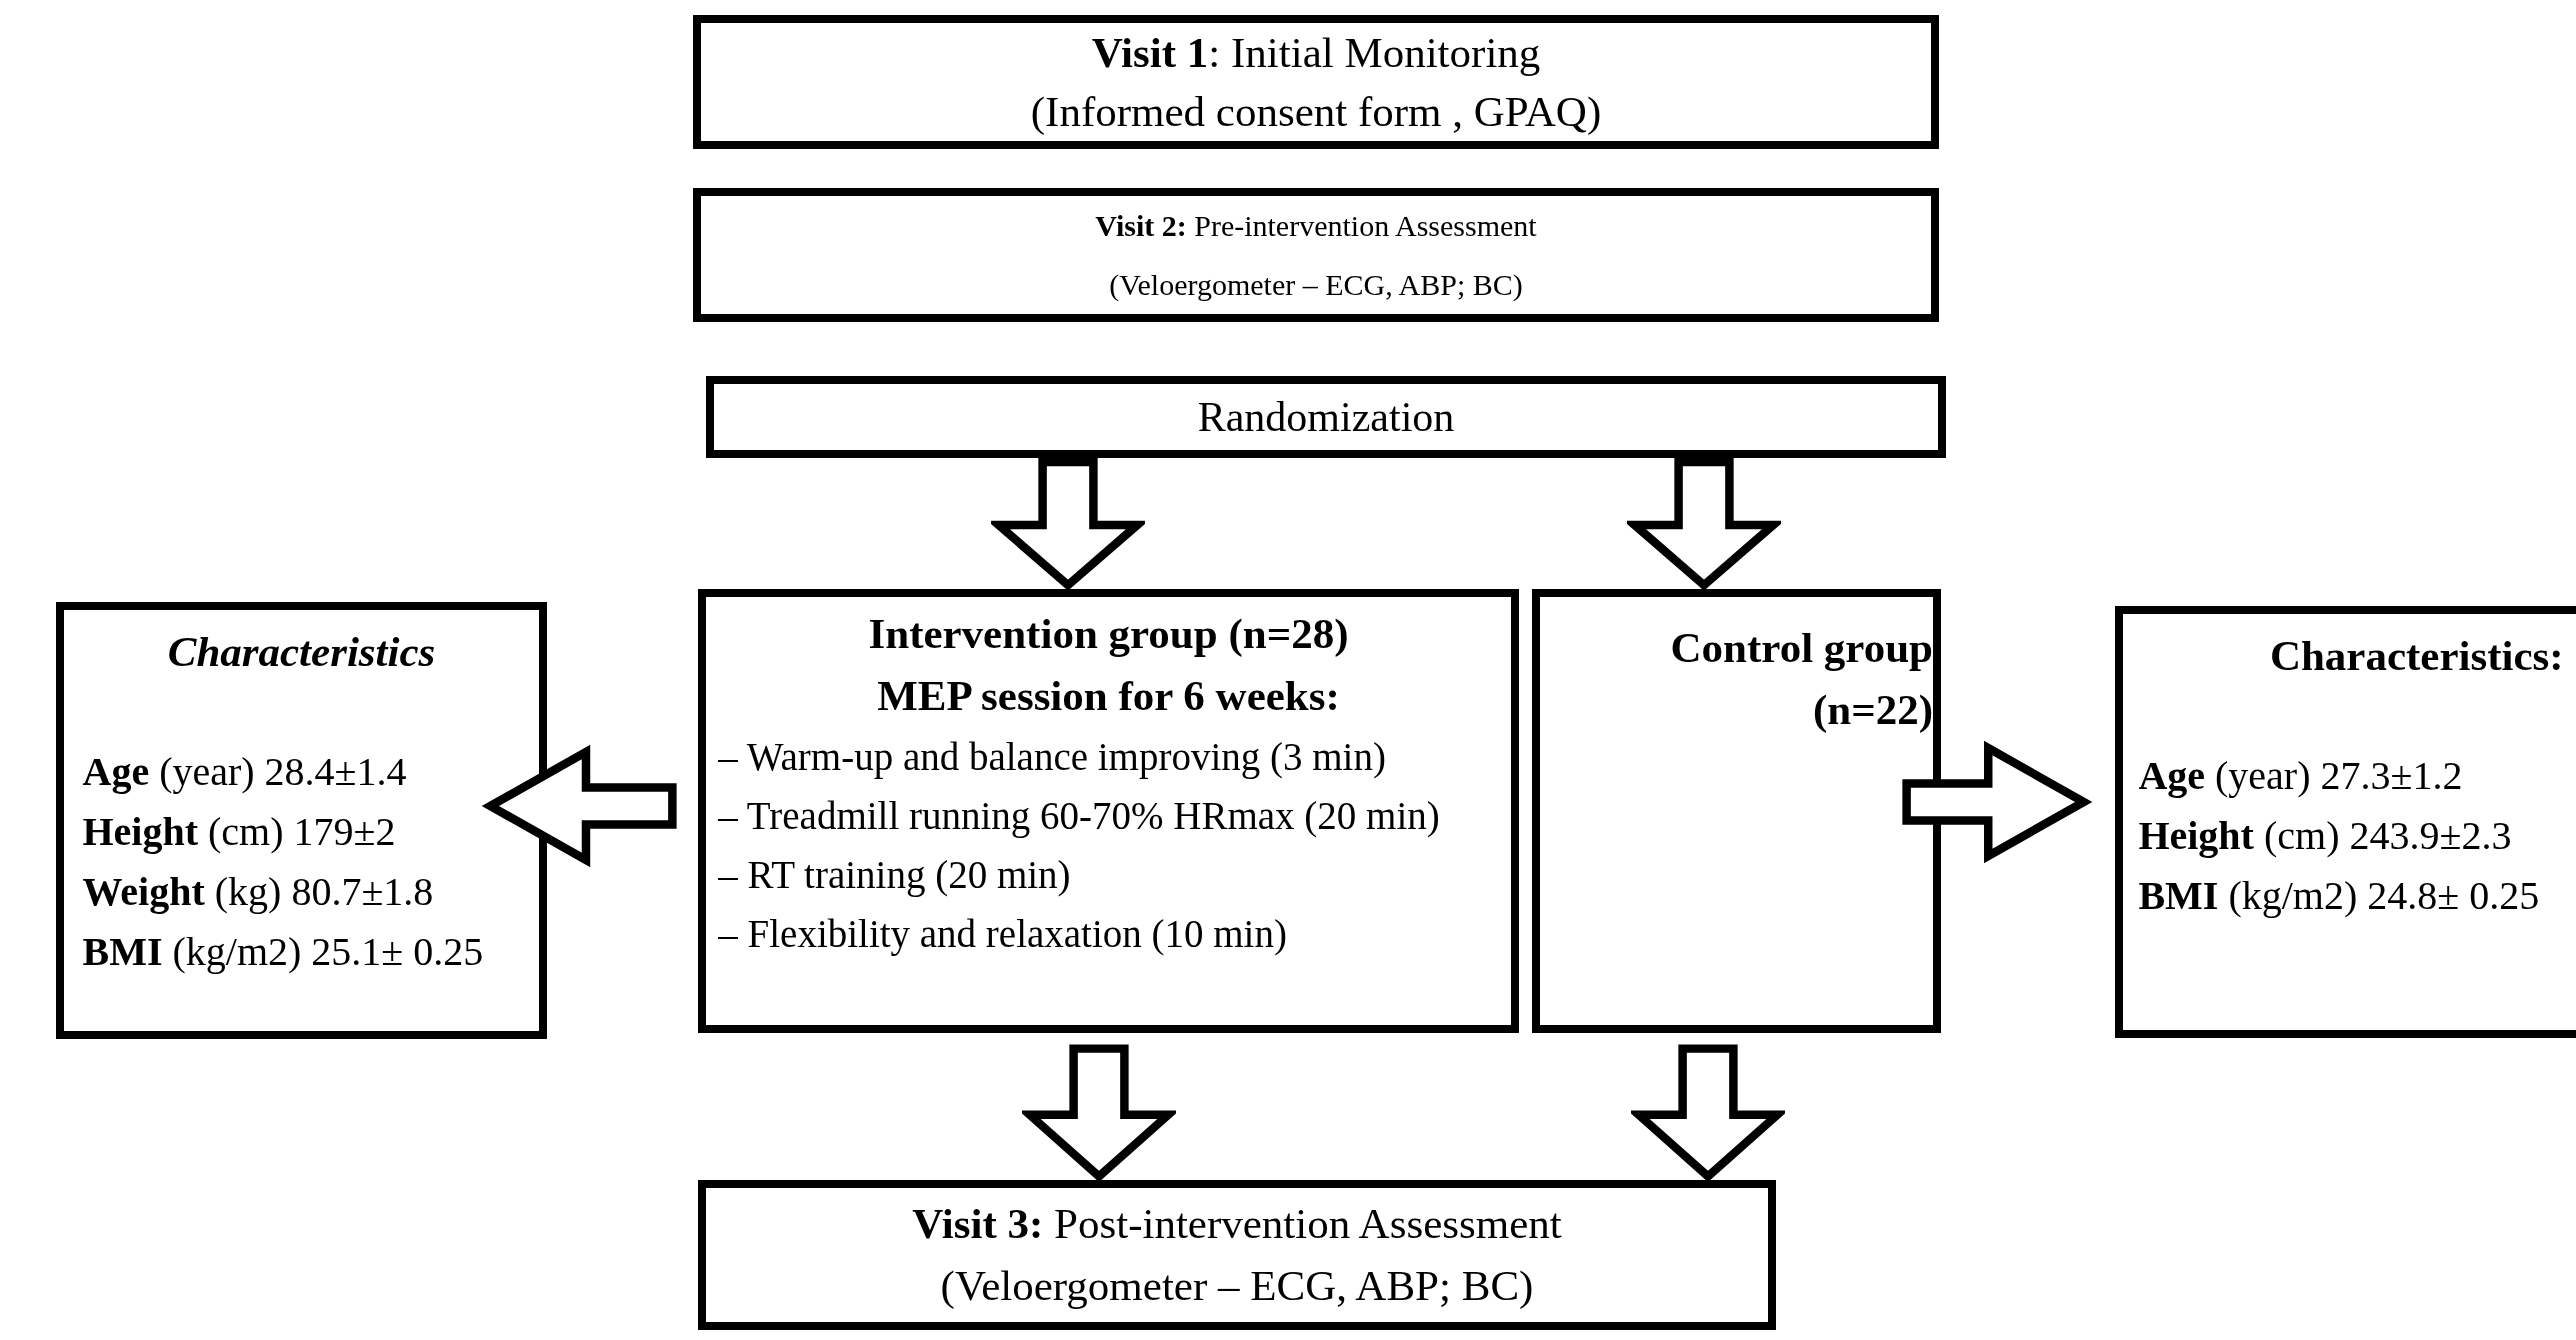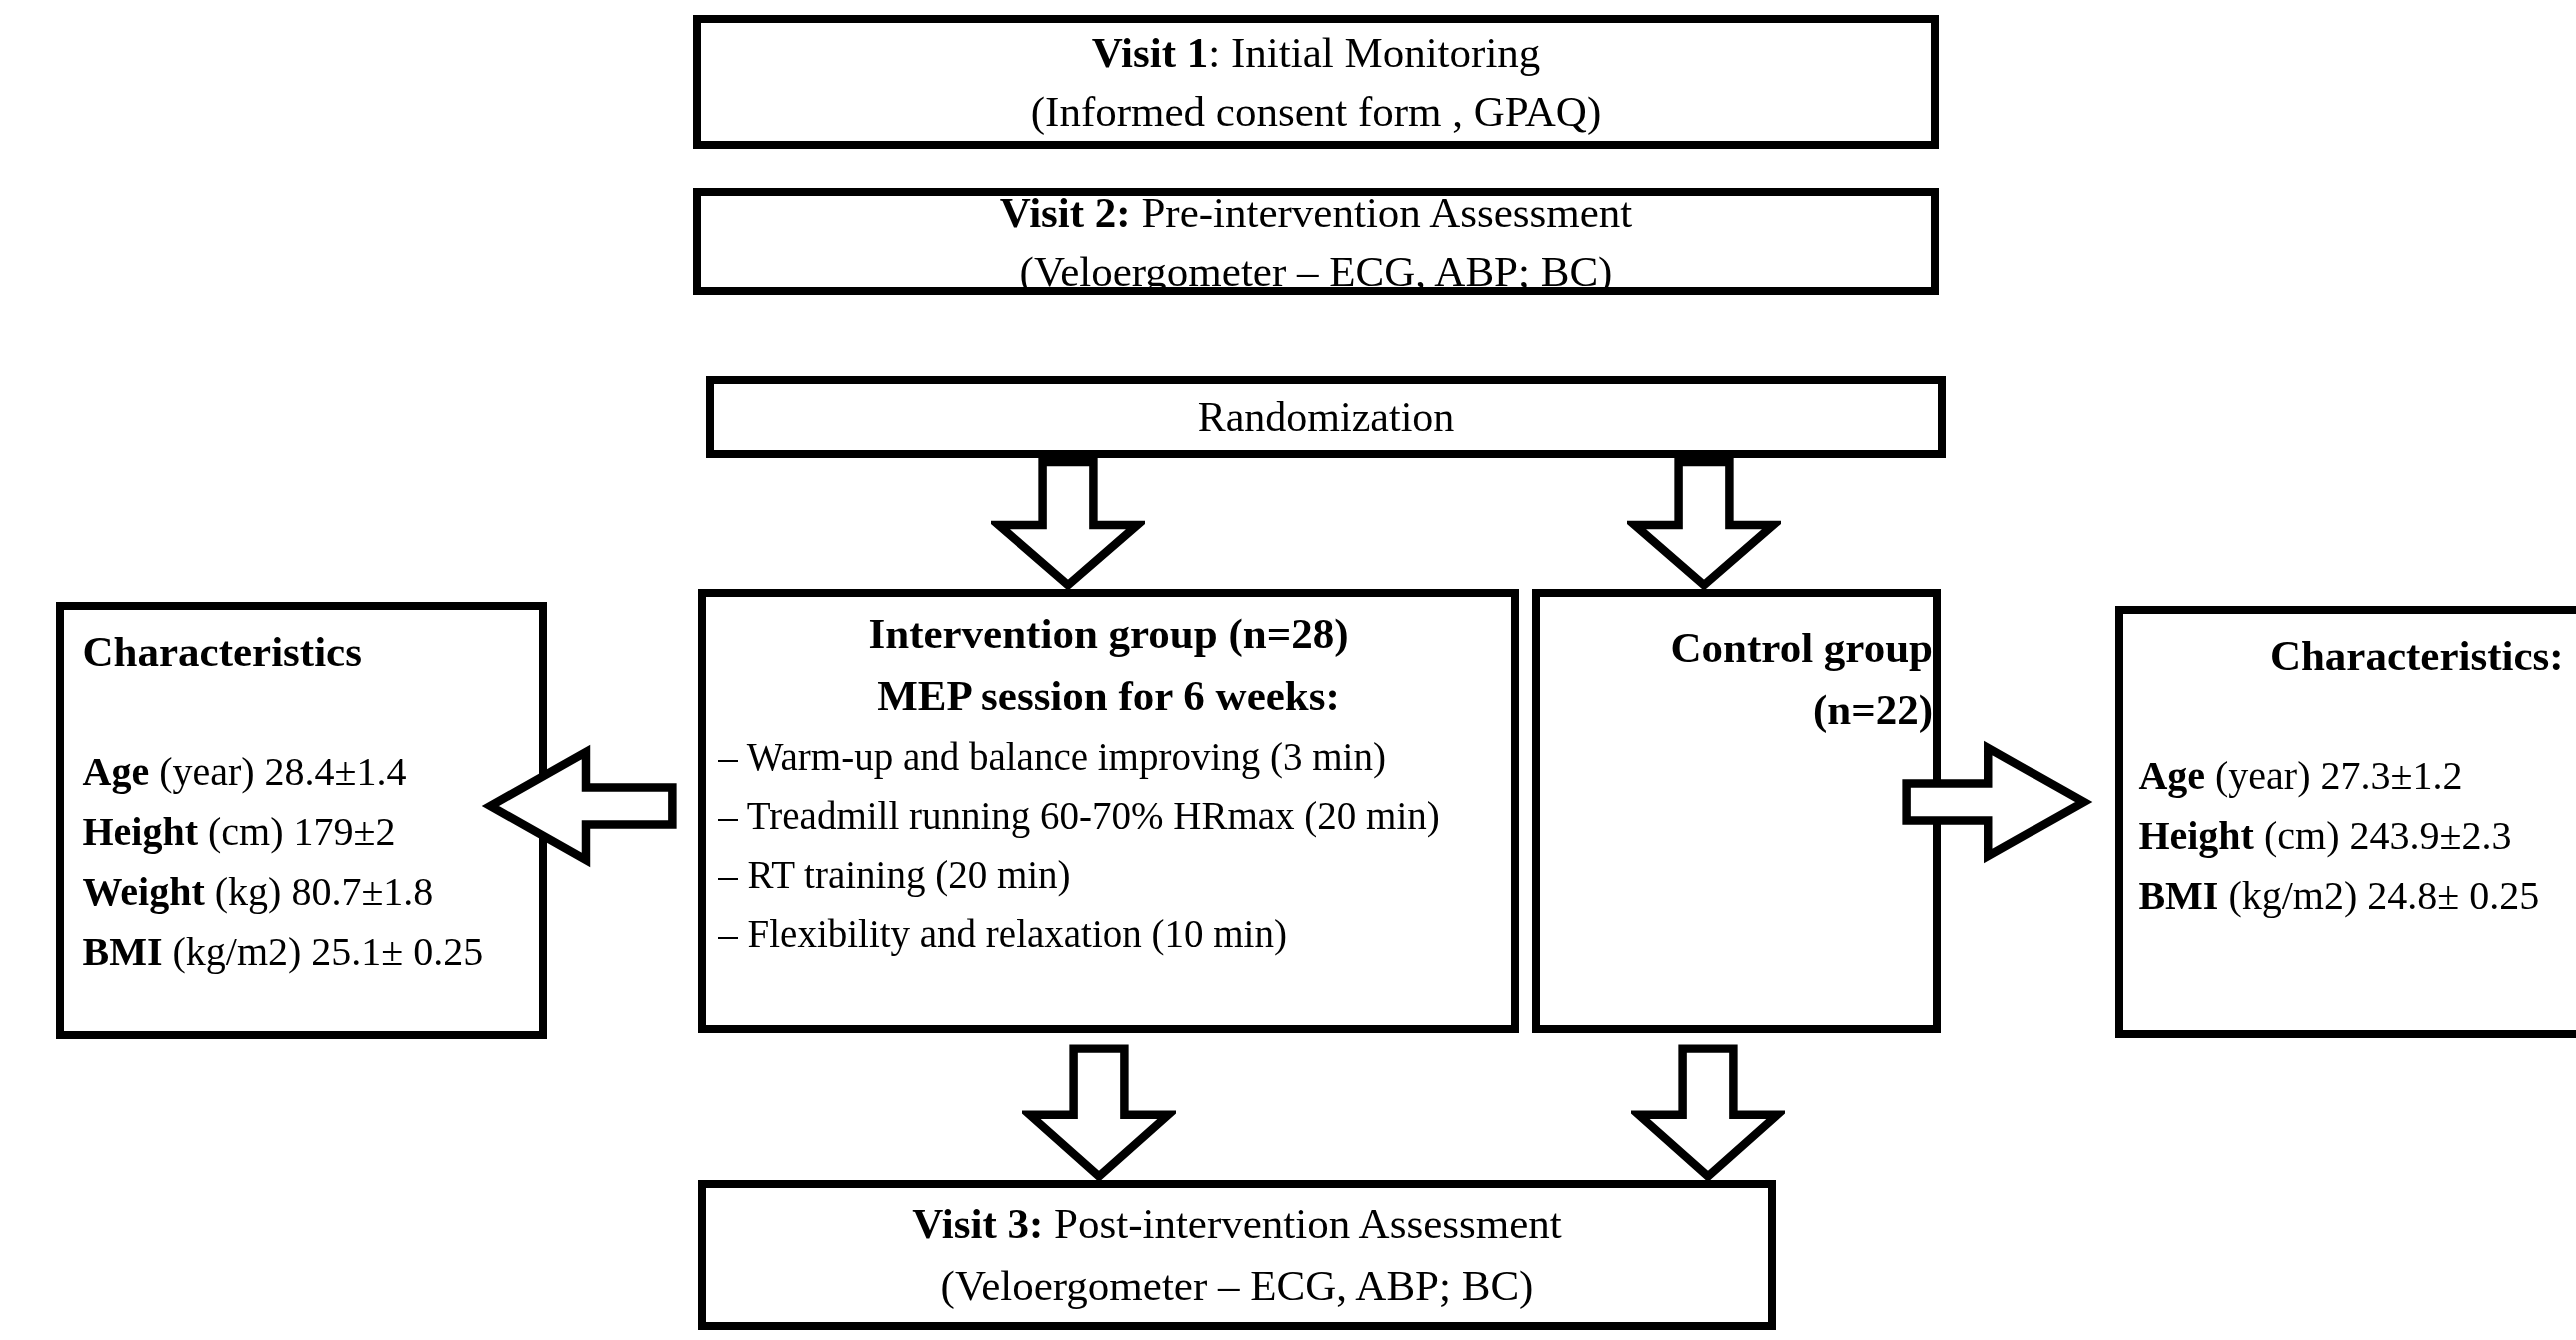"Visit 2: Pre-intervention Assessment" #visit2 { font-size: 43px -> 30px; height: 107px -> 134px }
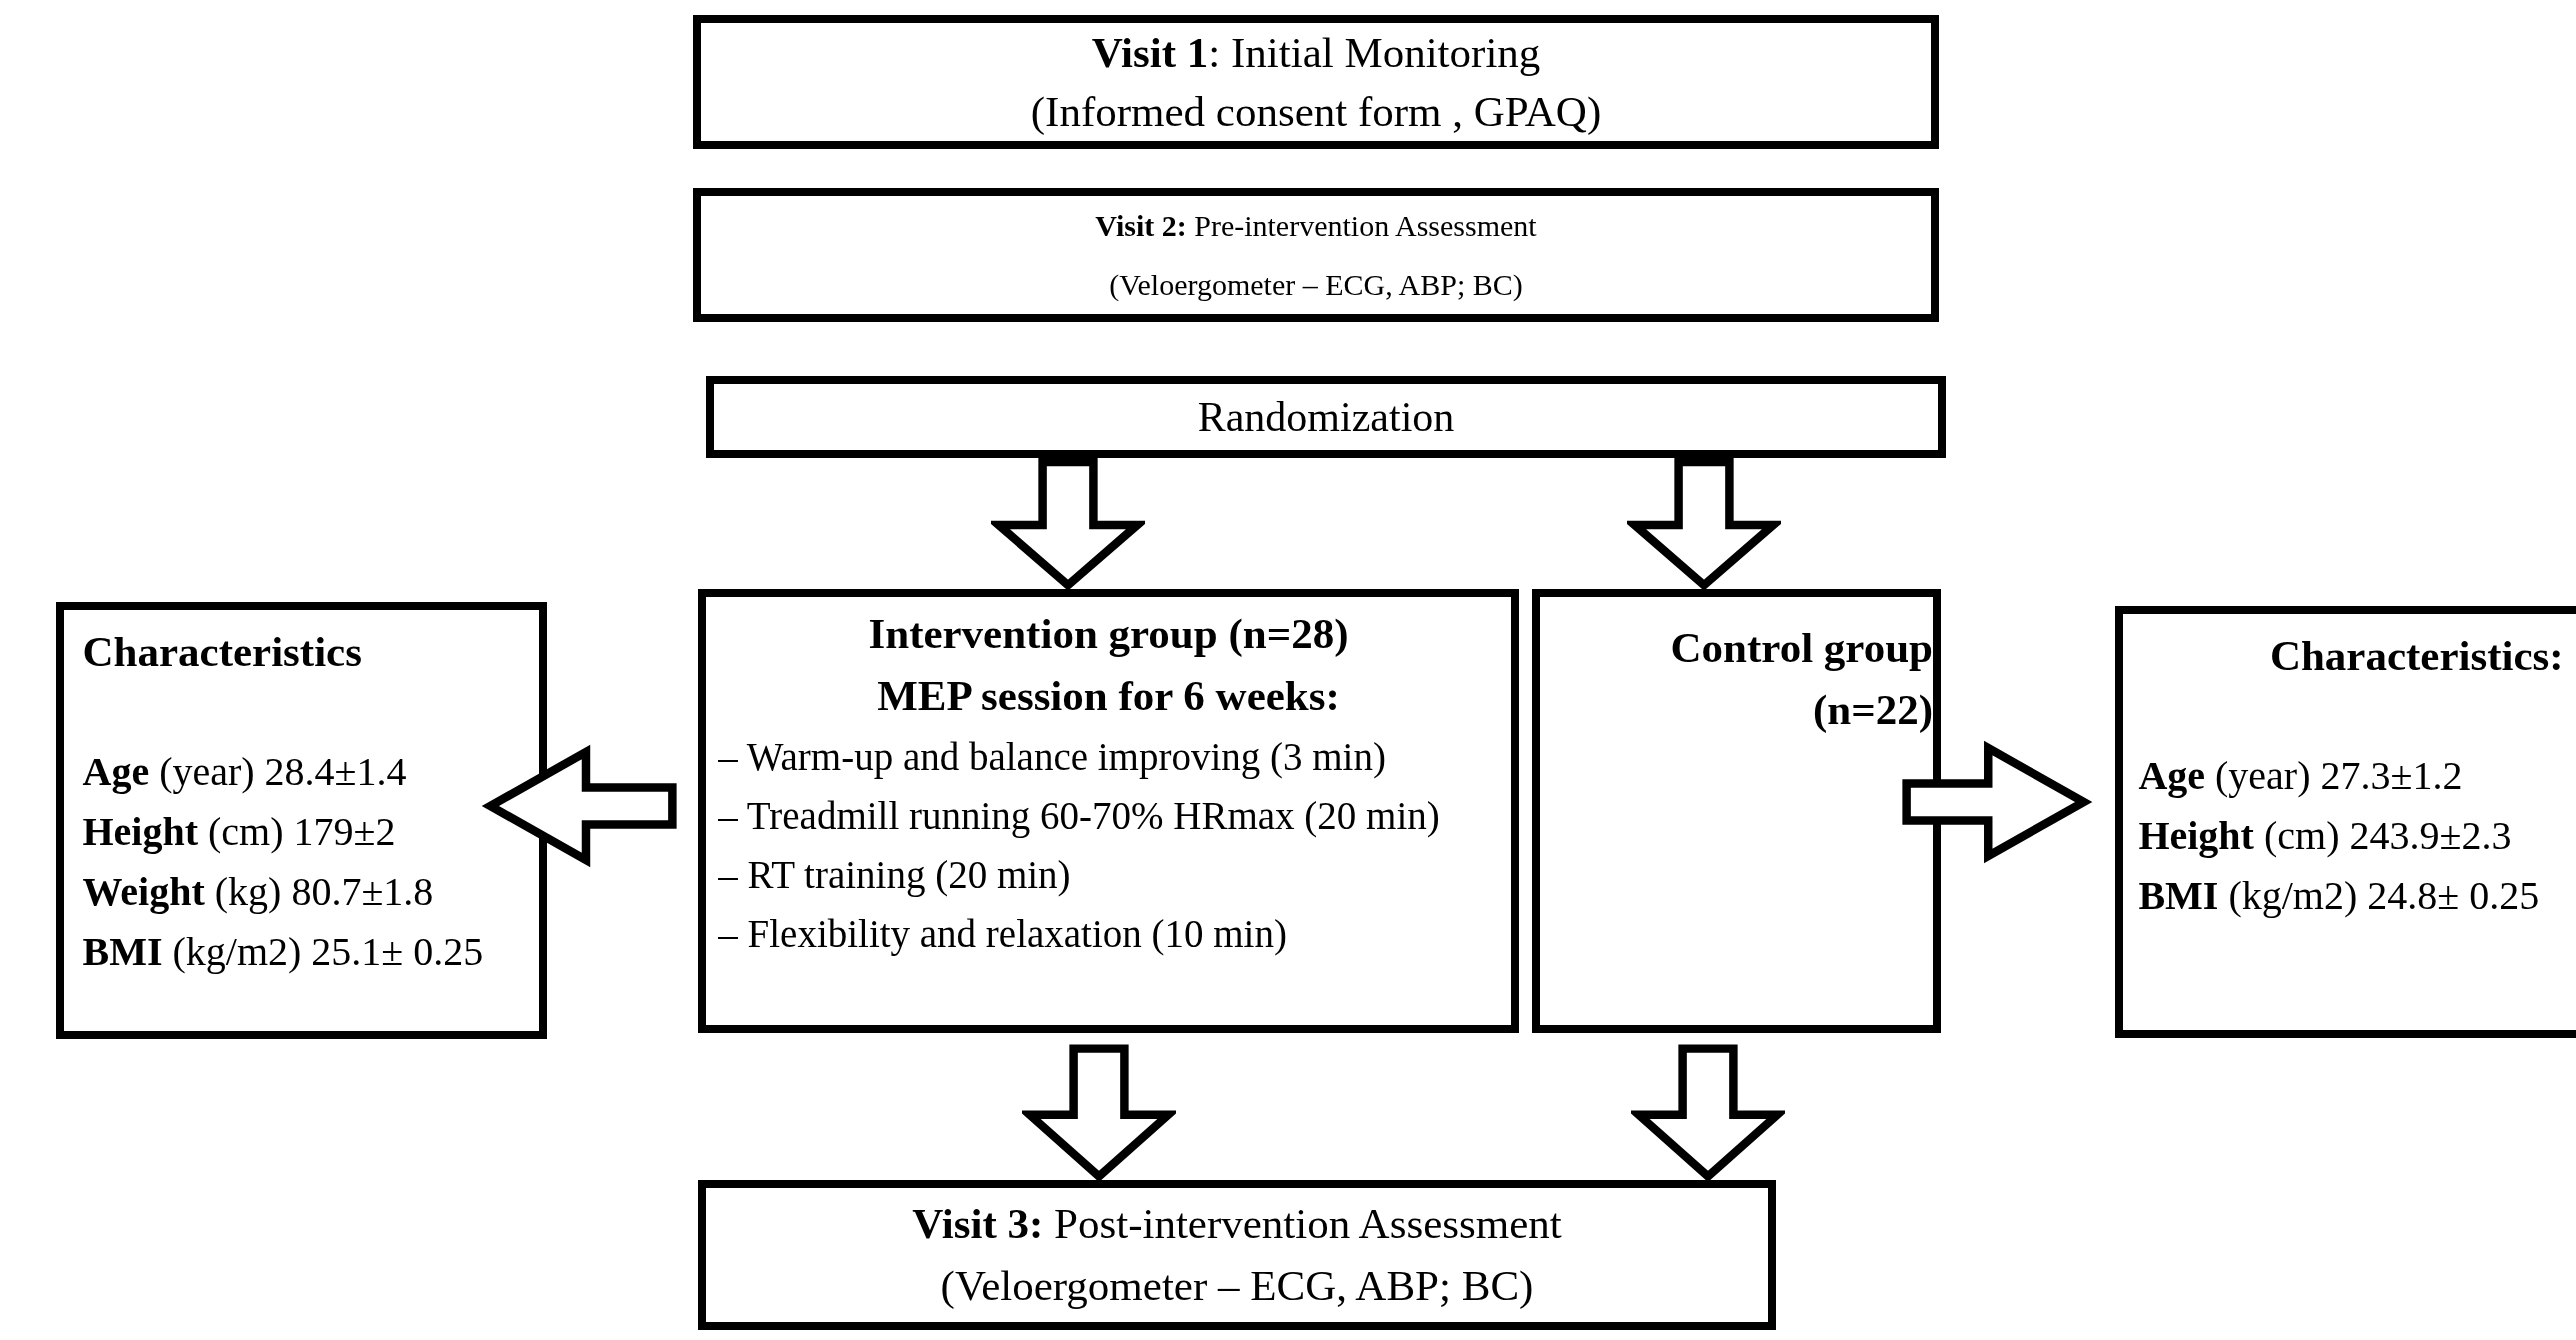"Characteristics" #leftchar .chartitle { font-style: none -> italic; text-align: left -> center }
